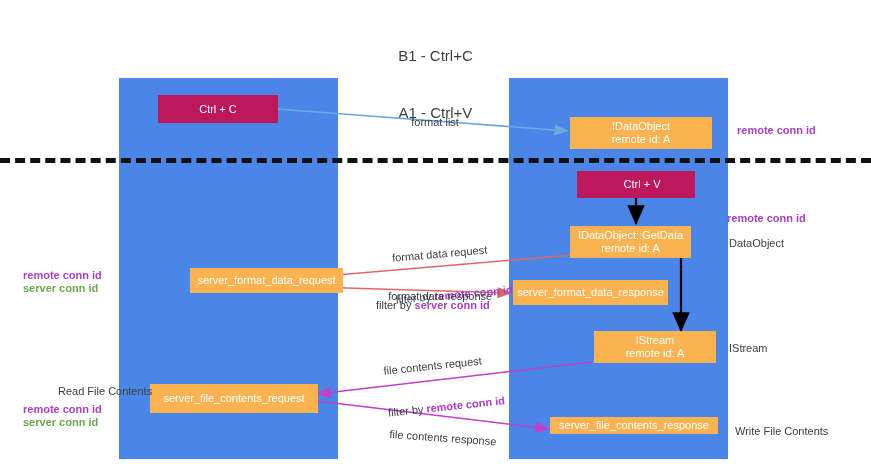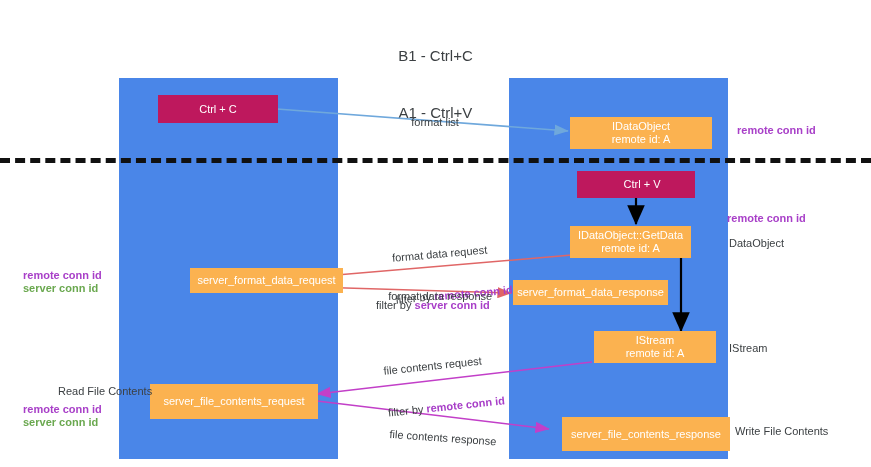"server_file_contents_request" div.node { height: 35px -> 29px }
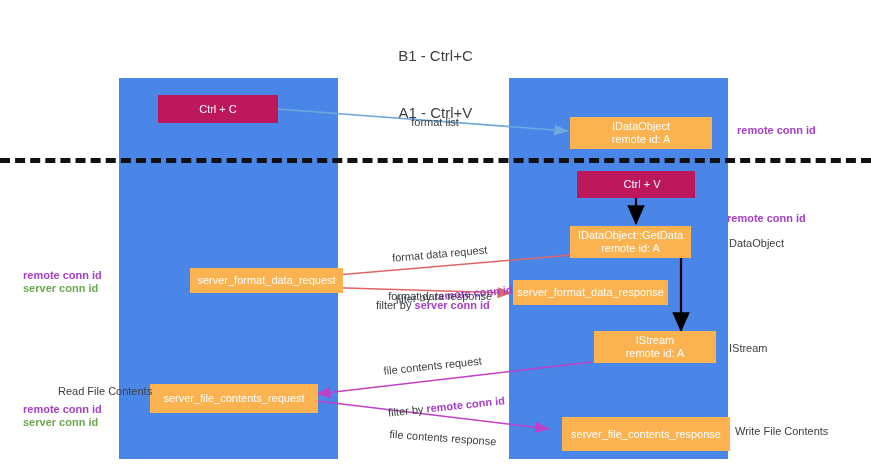"server_file_contents_response" div.node { height: 34px -> 17px; margin-left: 12px -> none }
